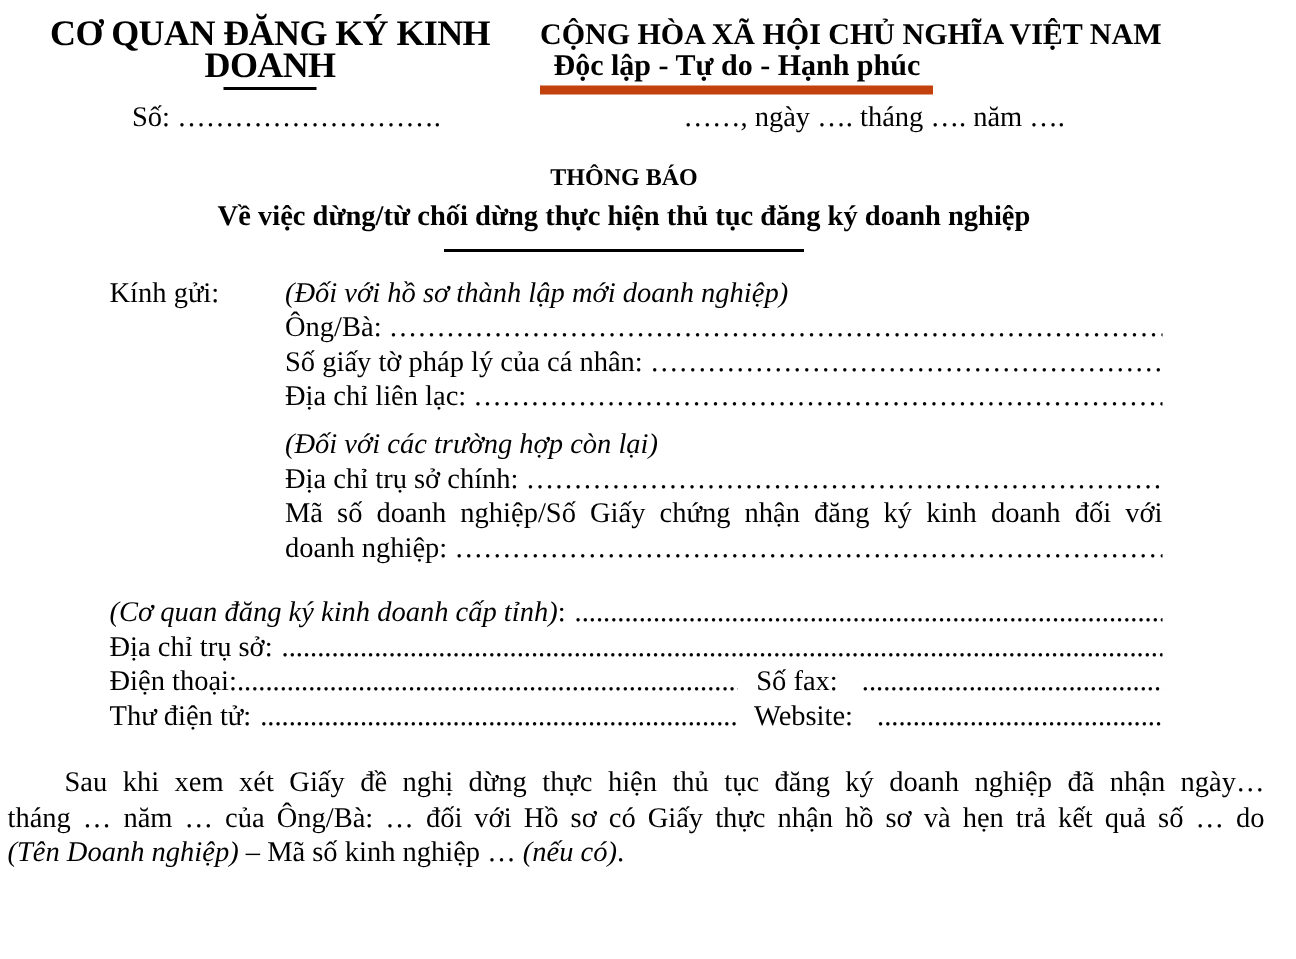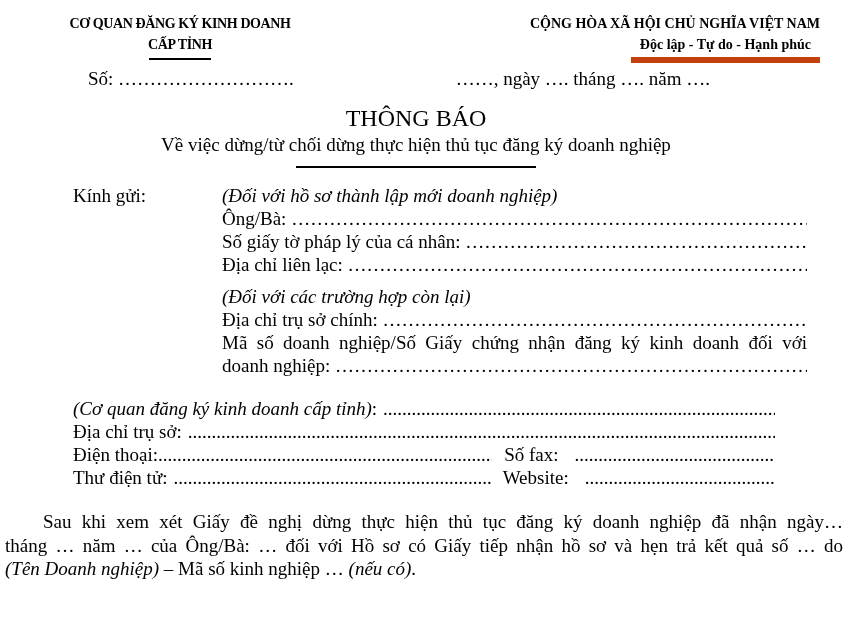"CƠ QUAN ĐĂNG KÝ KINH" .hleft { font-size: 14px -> 24px }
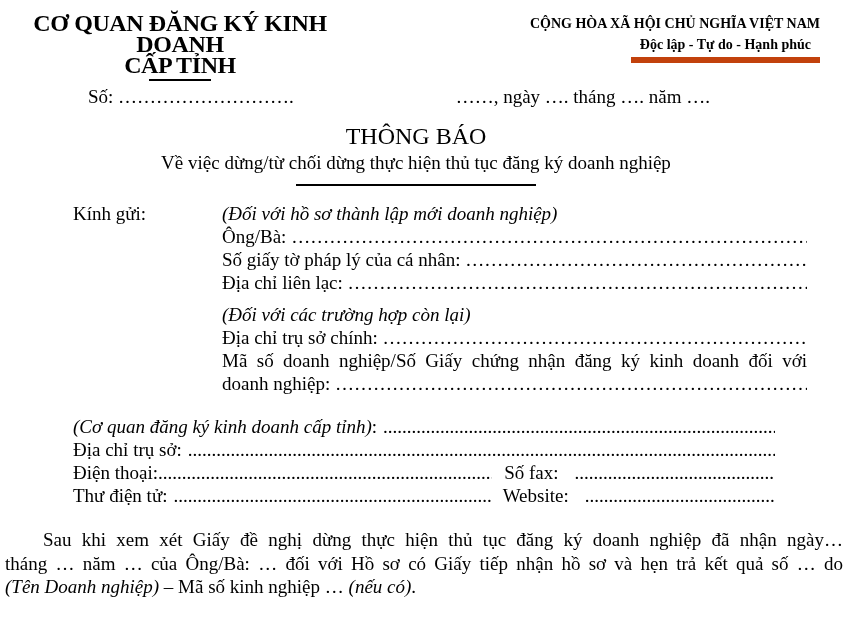"CỘNG HÒA XÃ HỘI CHỦ" .hright { font-size: 14px -> 20px; text-align: right -> left }
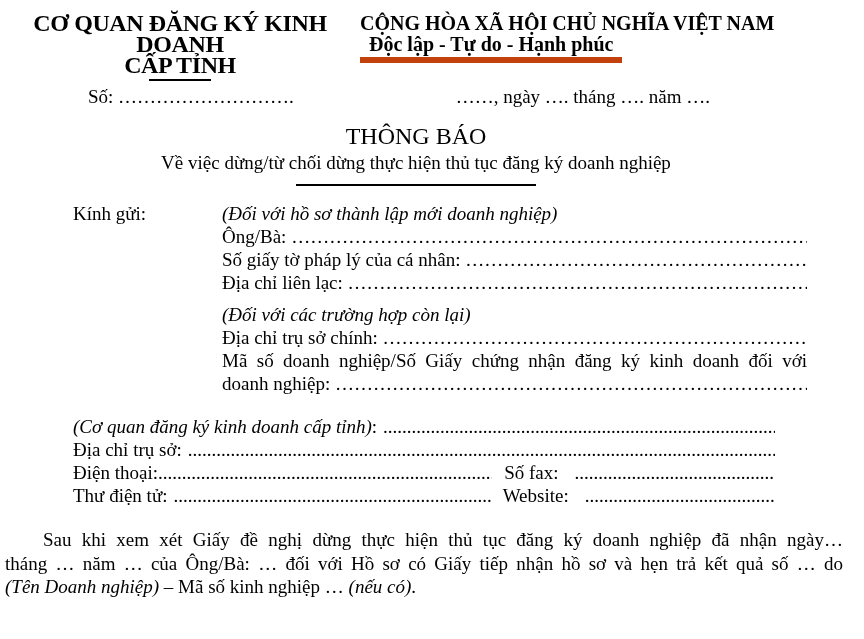"CẤP TỈNH" div { html: <div>CẤP TỈNH</div> -> none }
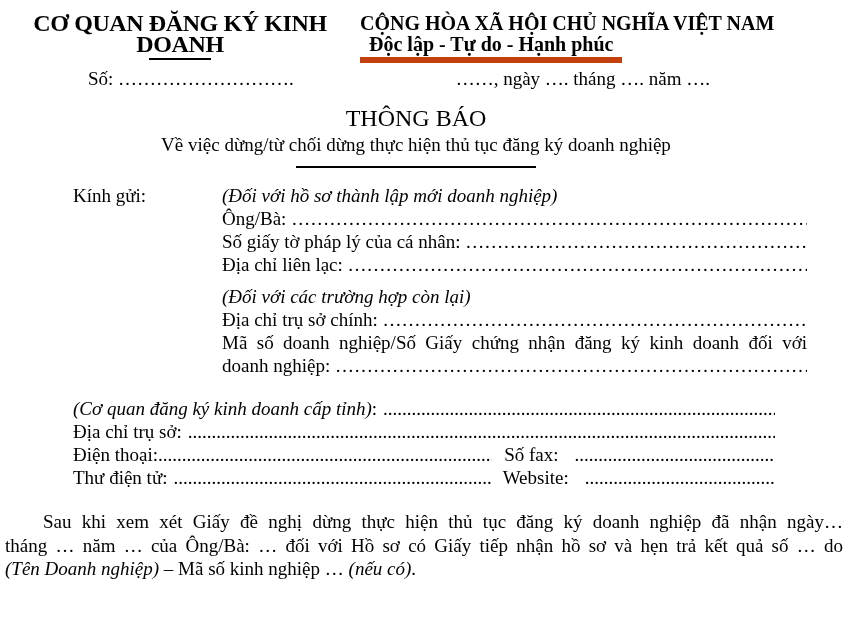"THÔNG BÁO" .tmain { font-size: 24px -> 16px; font-weight: normal -> bold }
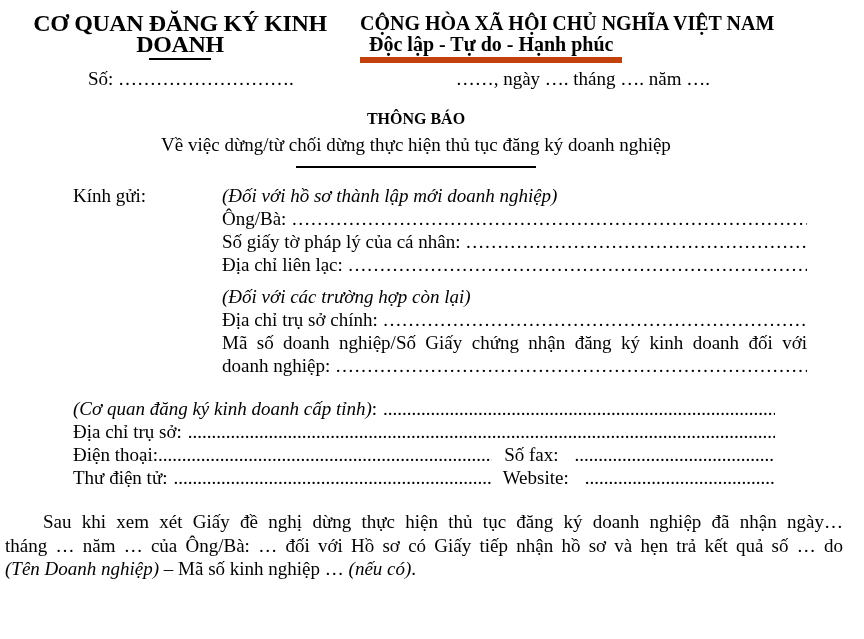"Về việc dừng/từ chối dừng" .tsub { font-weight: normal -> bold }
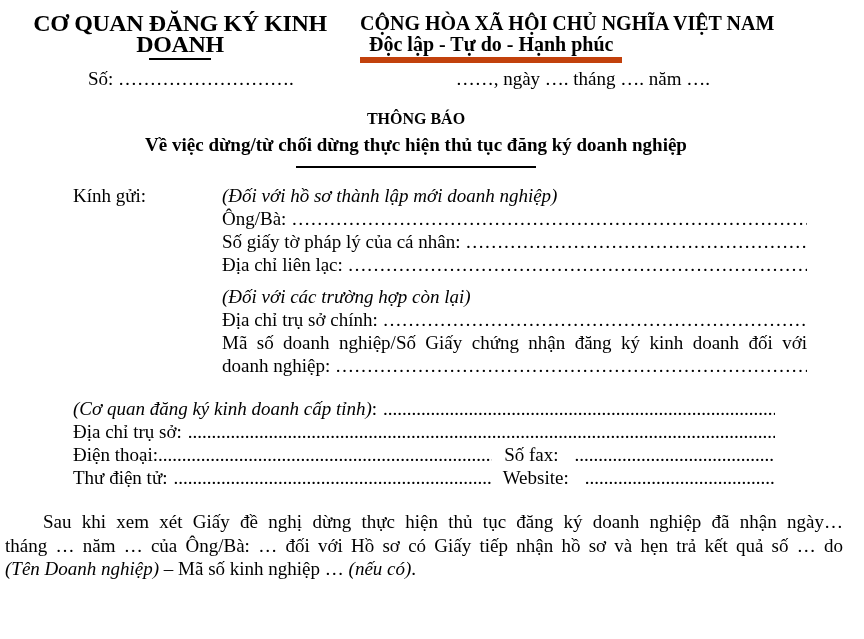"Kính gửi:" .kg { gap: 32px -> none }
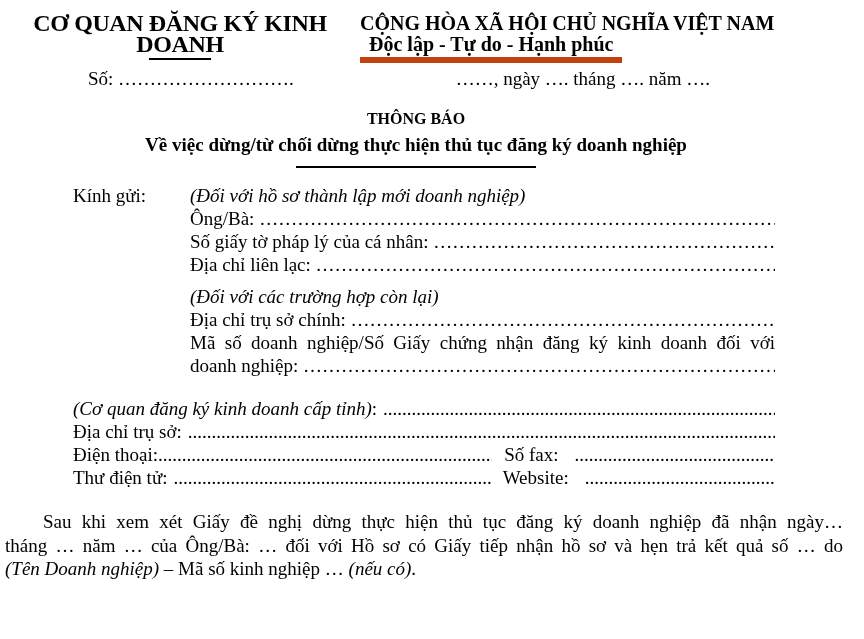"tháng … năm … của" div.bl { text: tiếp -> thực }
